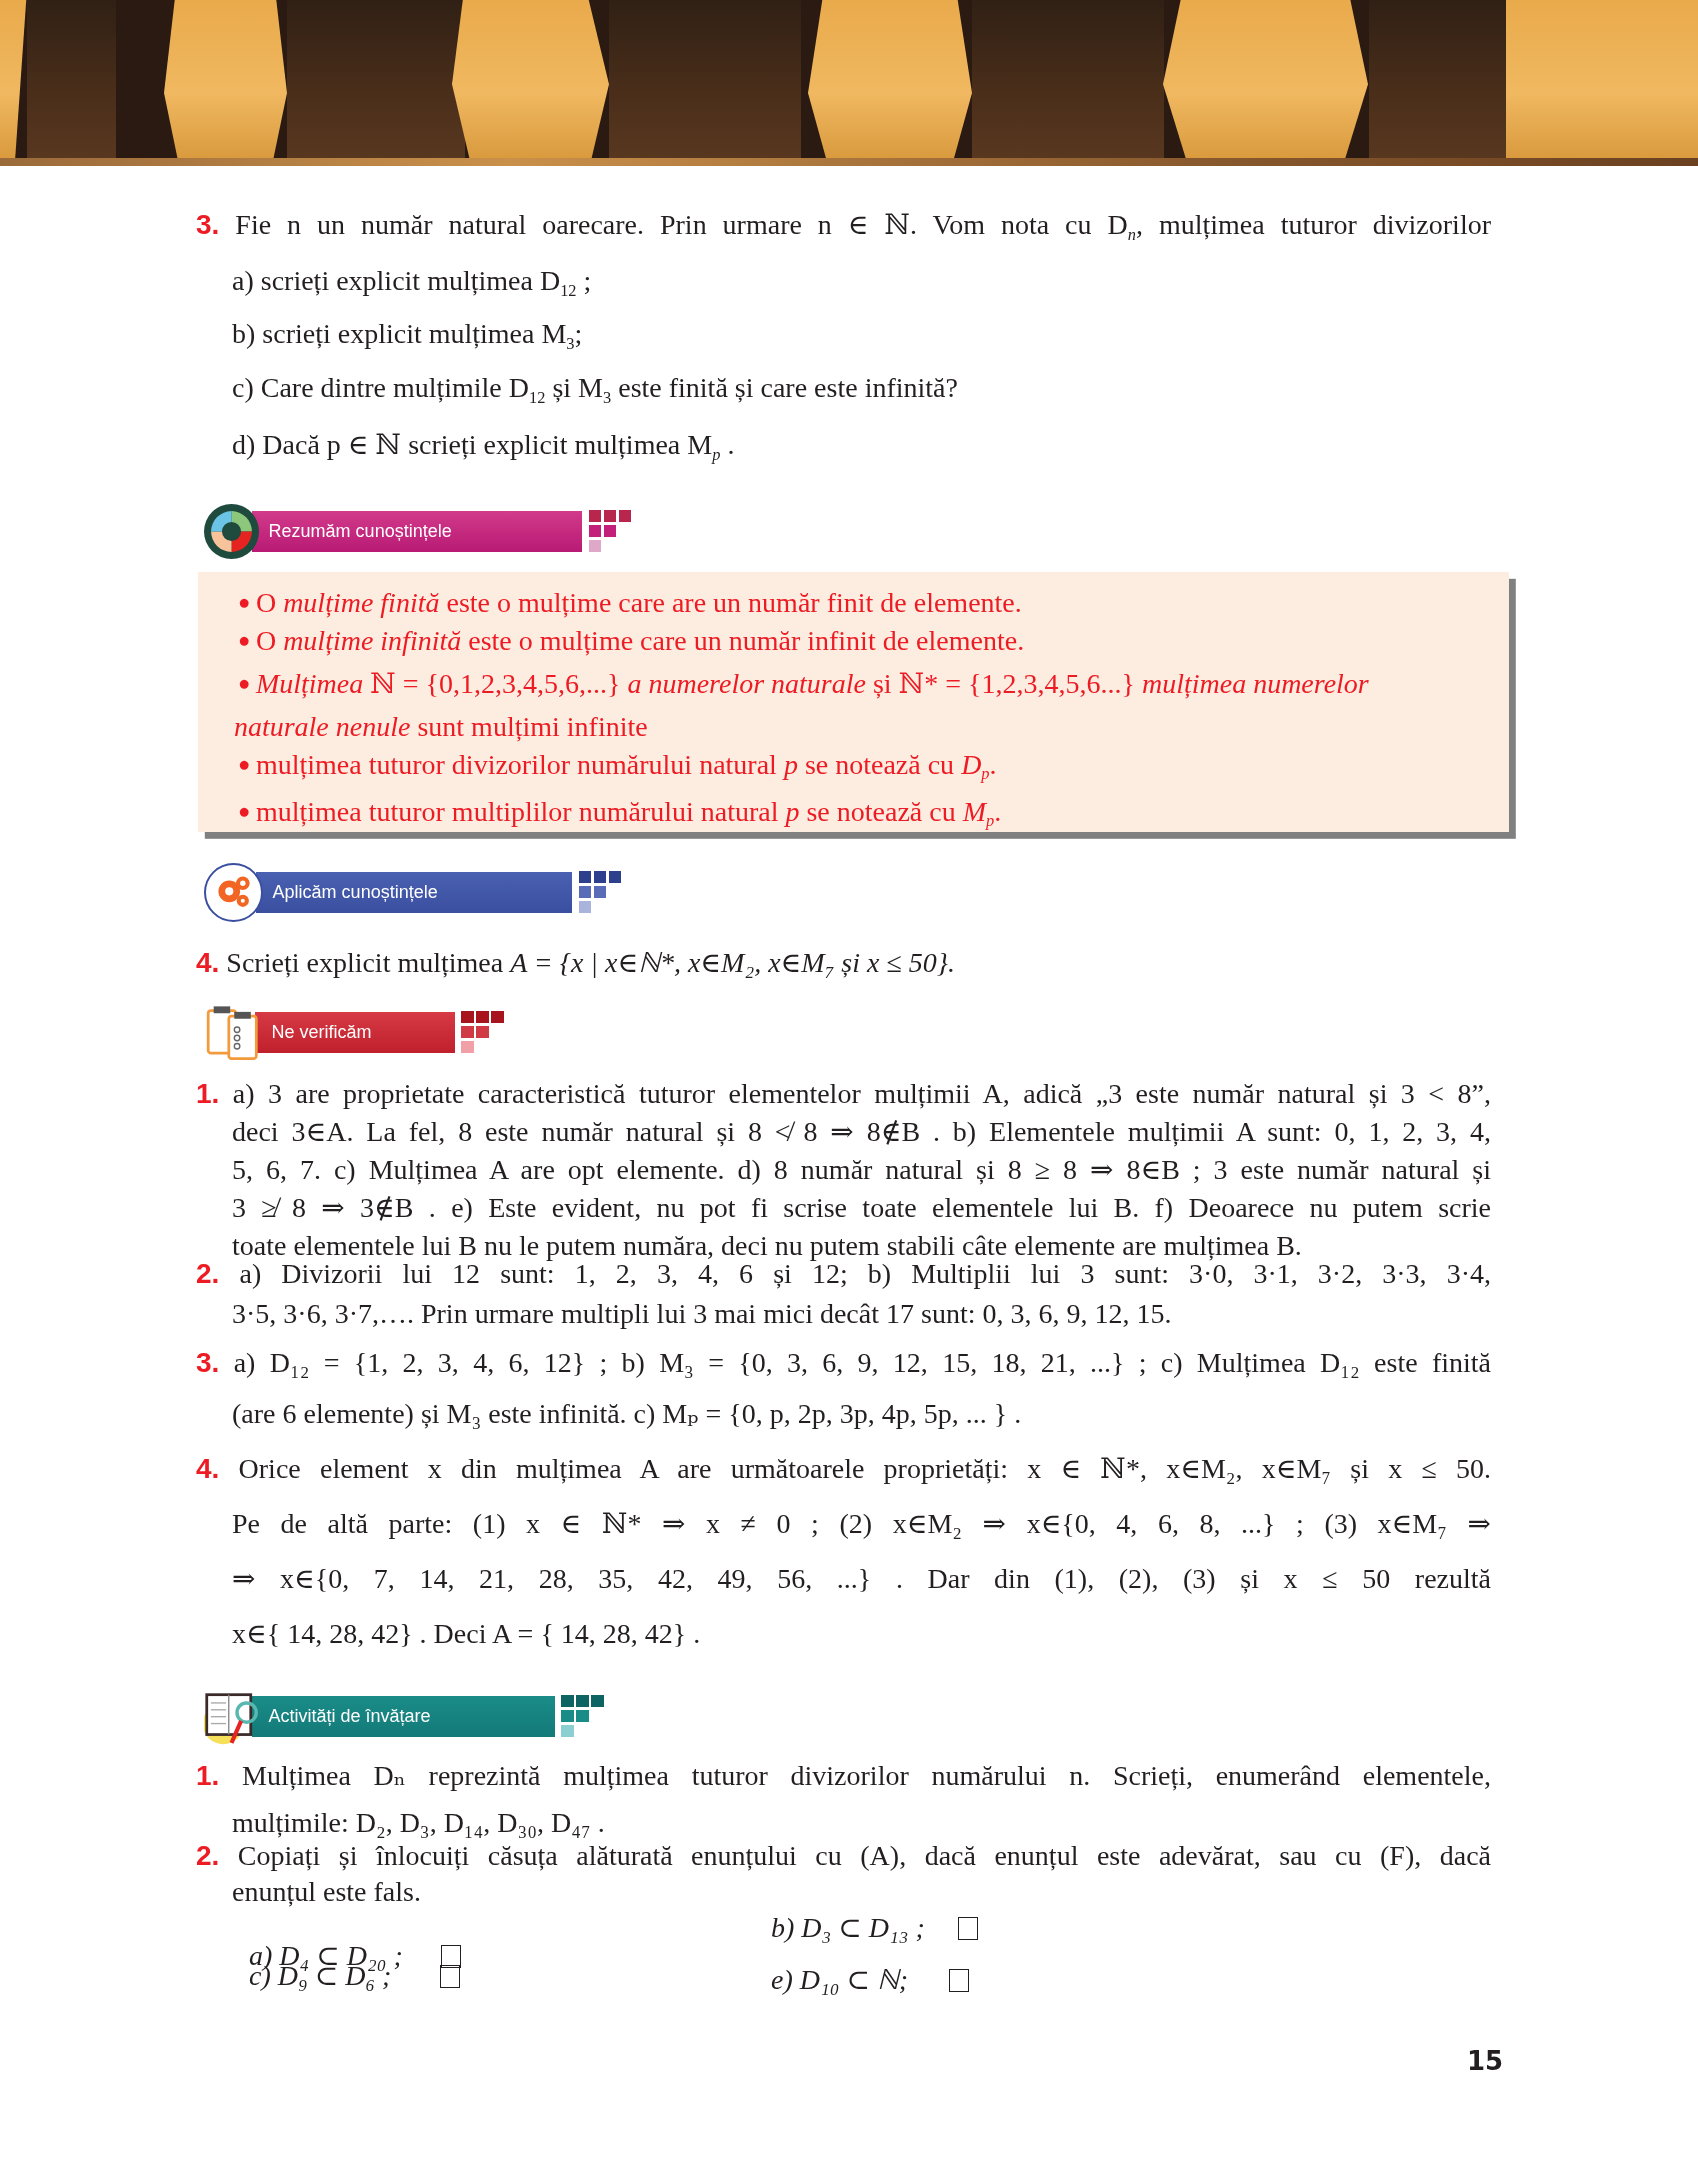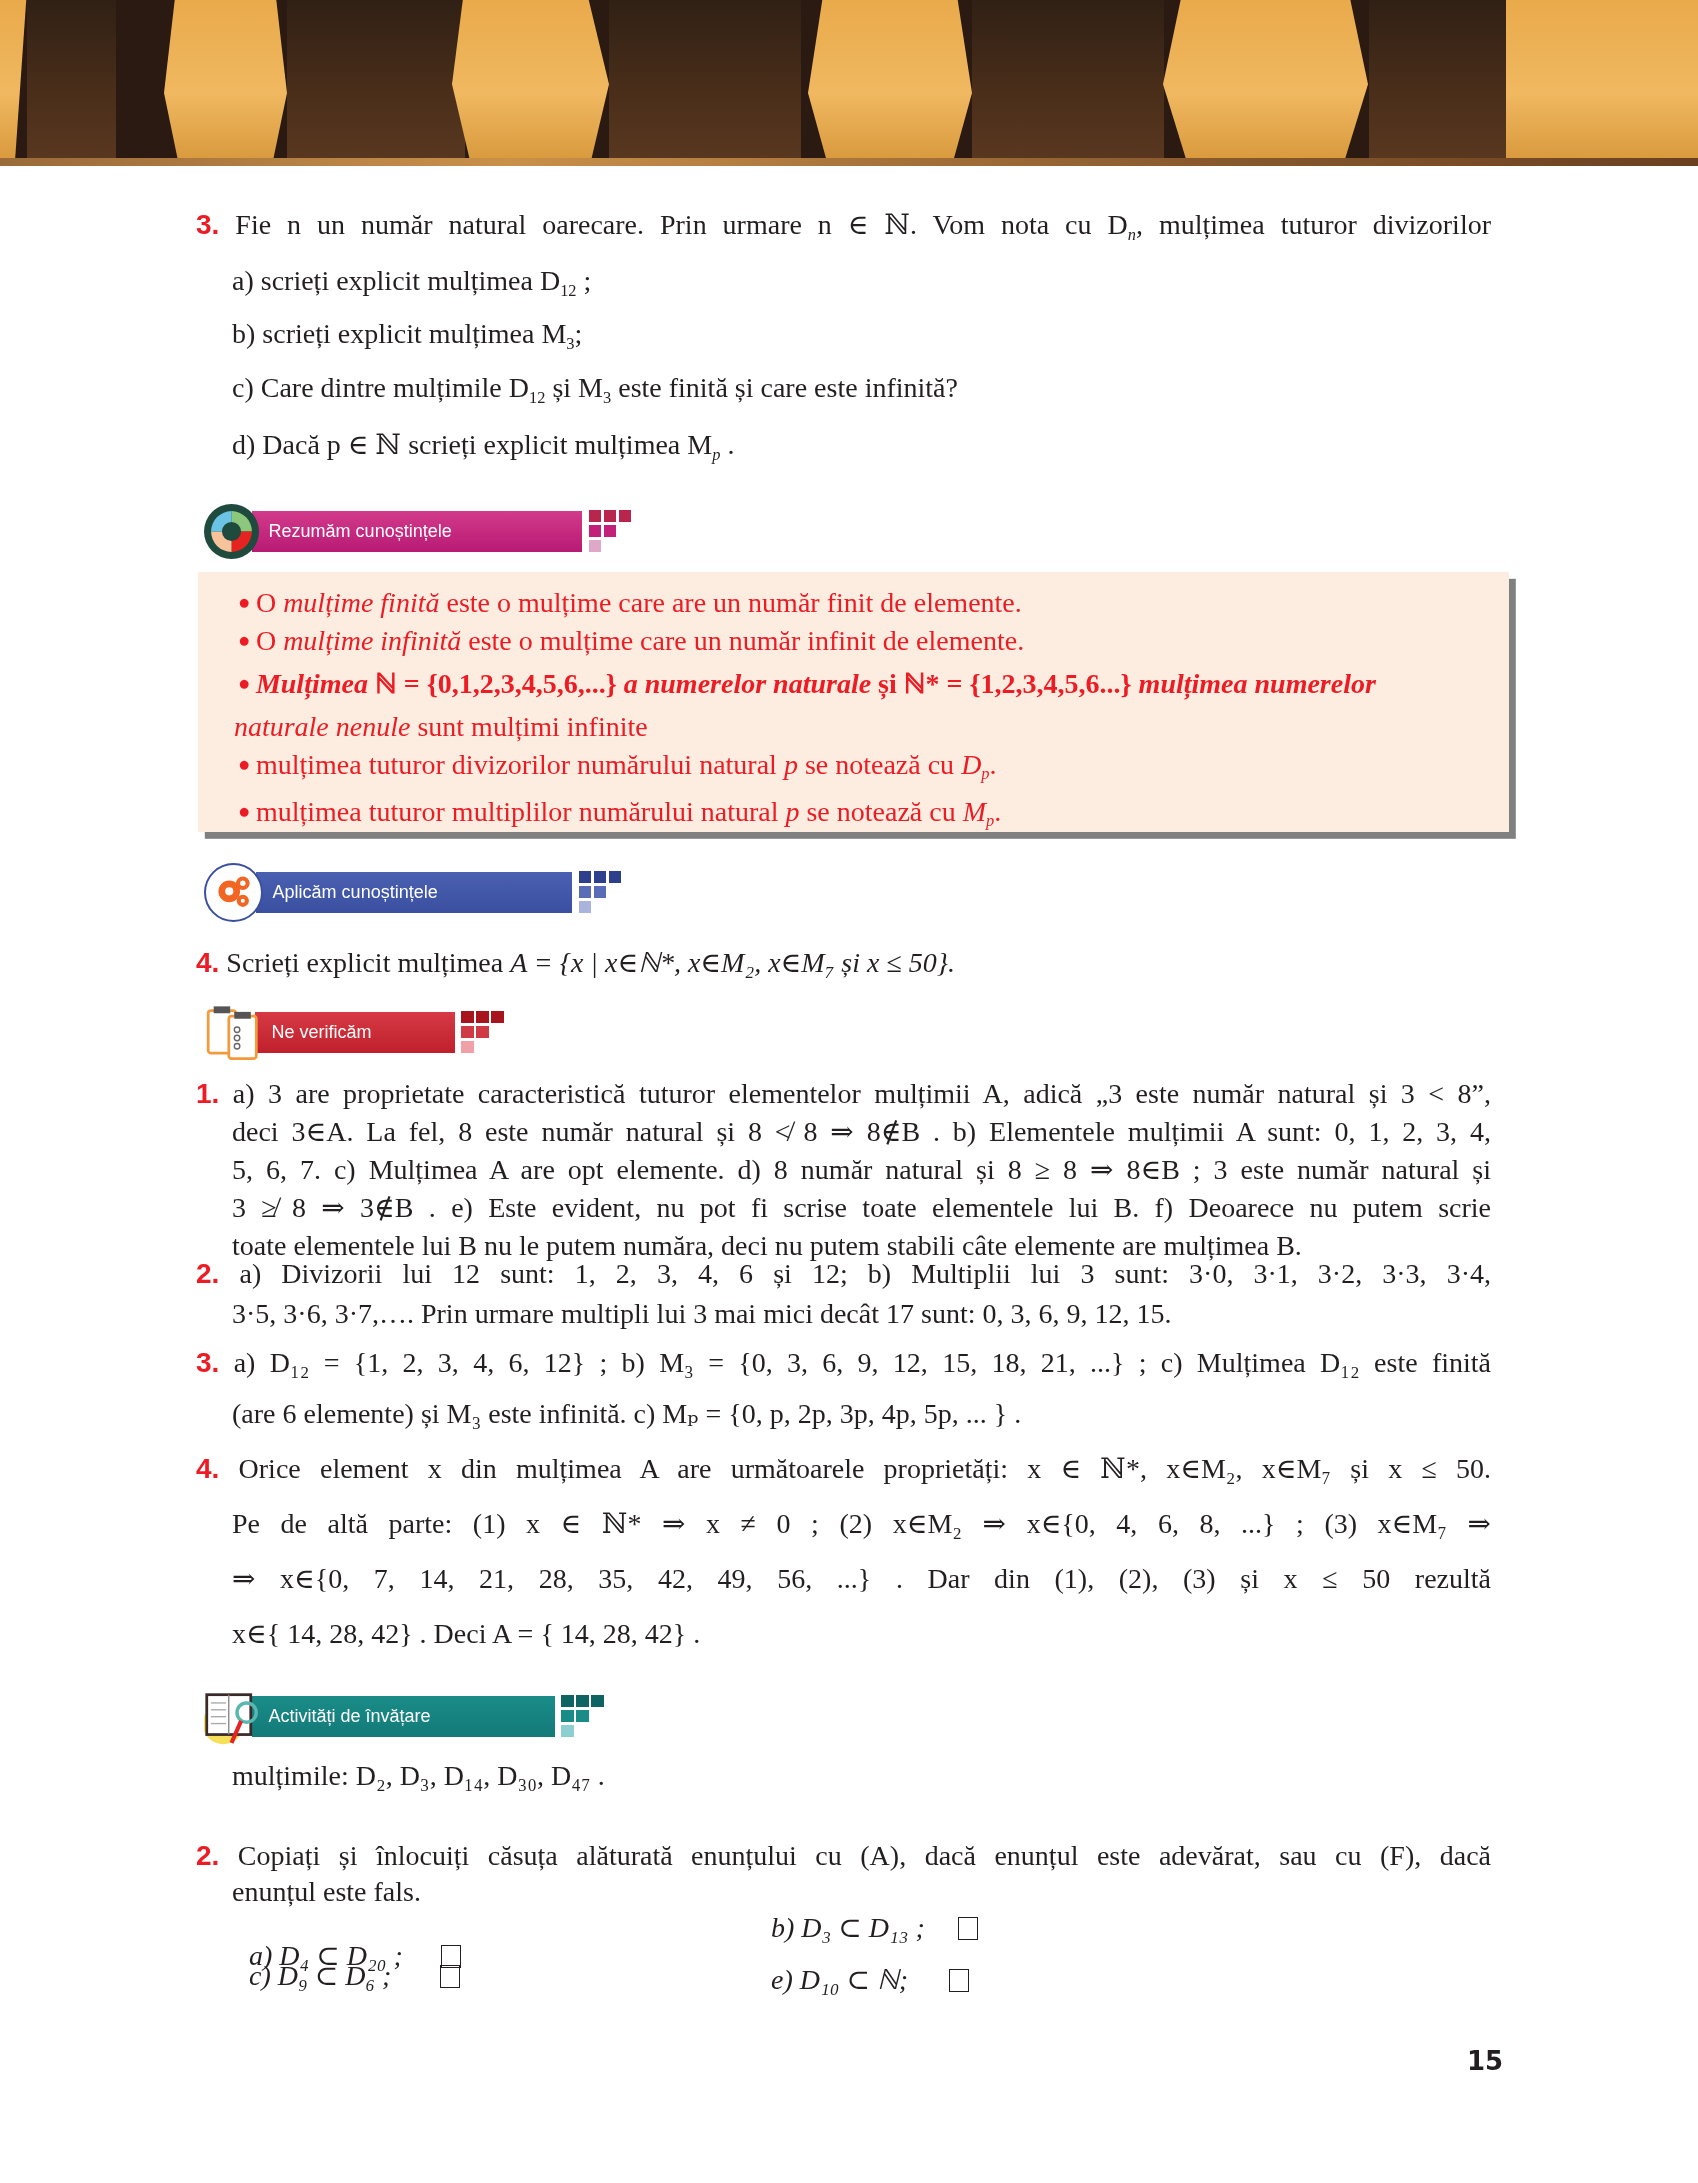"● Mulțimea ℕ = {0,1,2,3,4,5,6,...}" div.row { font-weight: bold -> none }
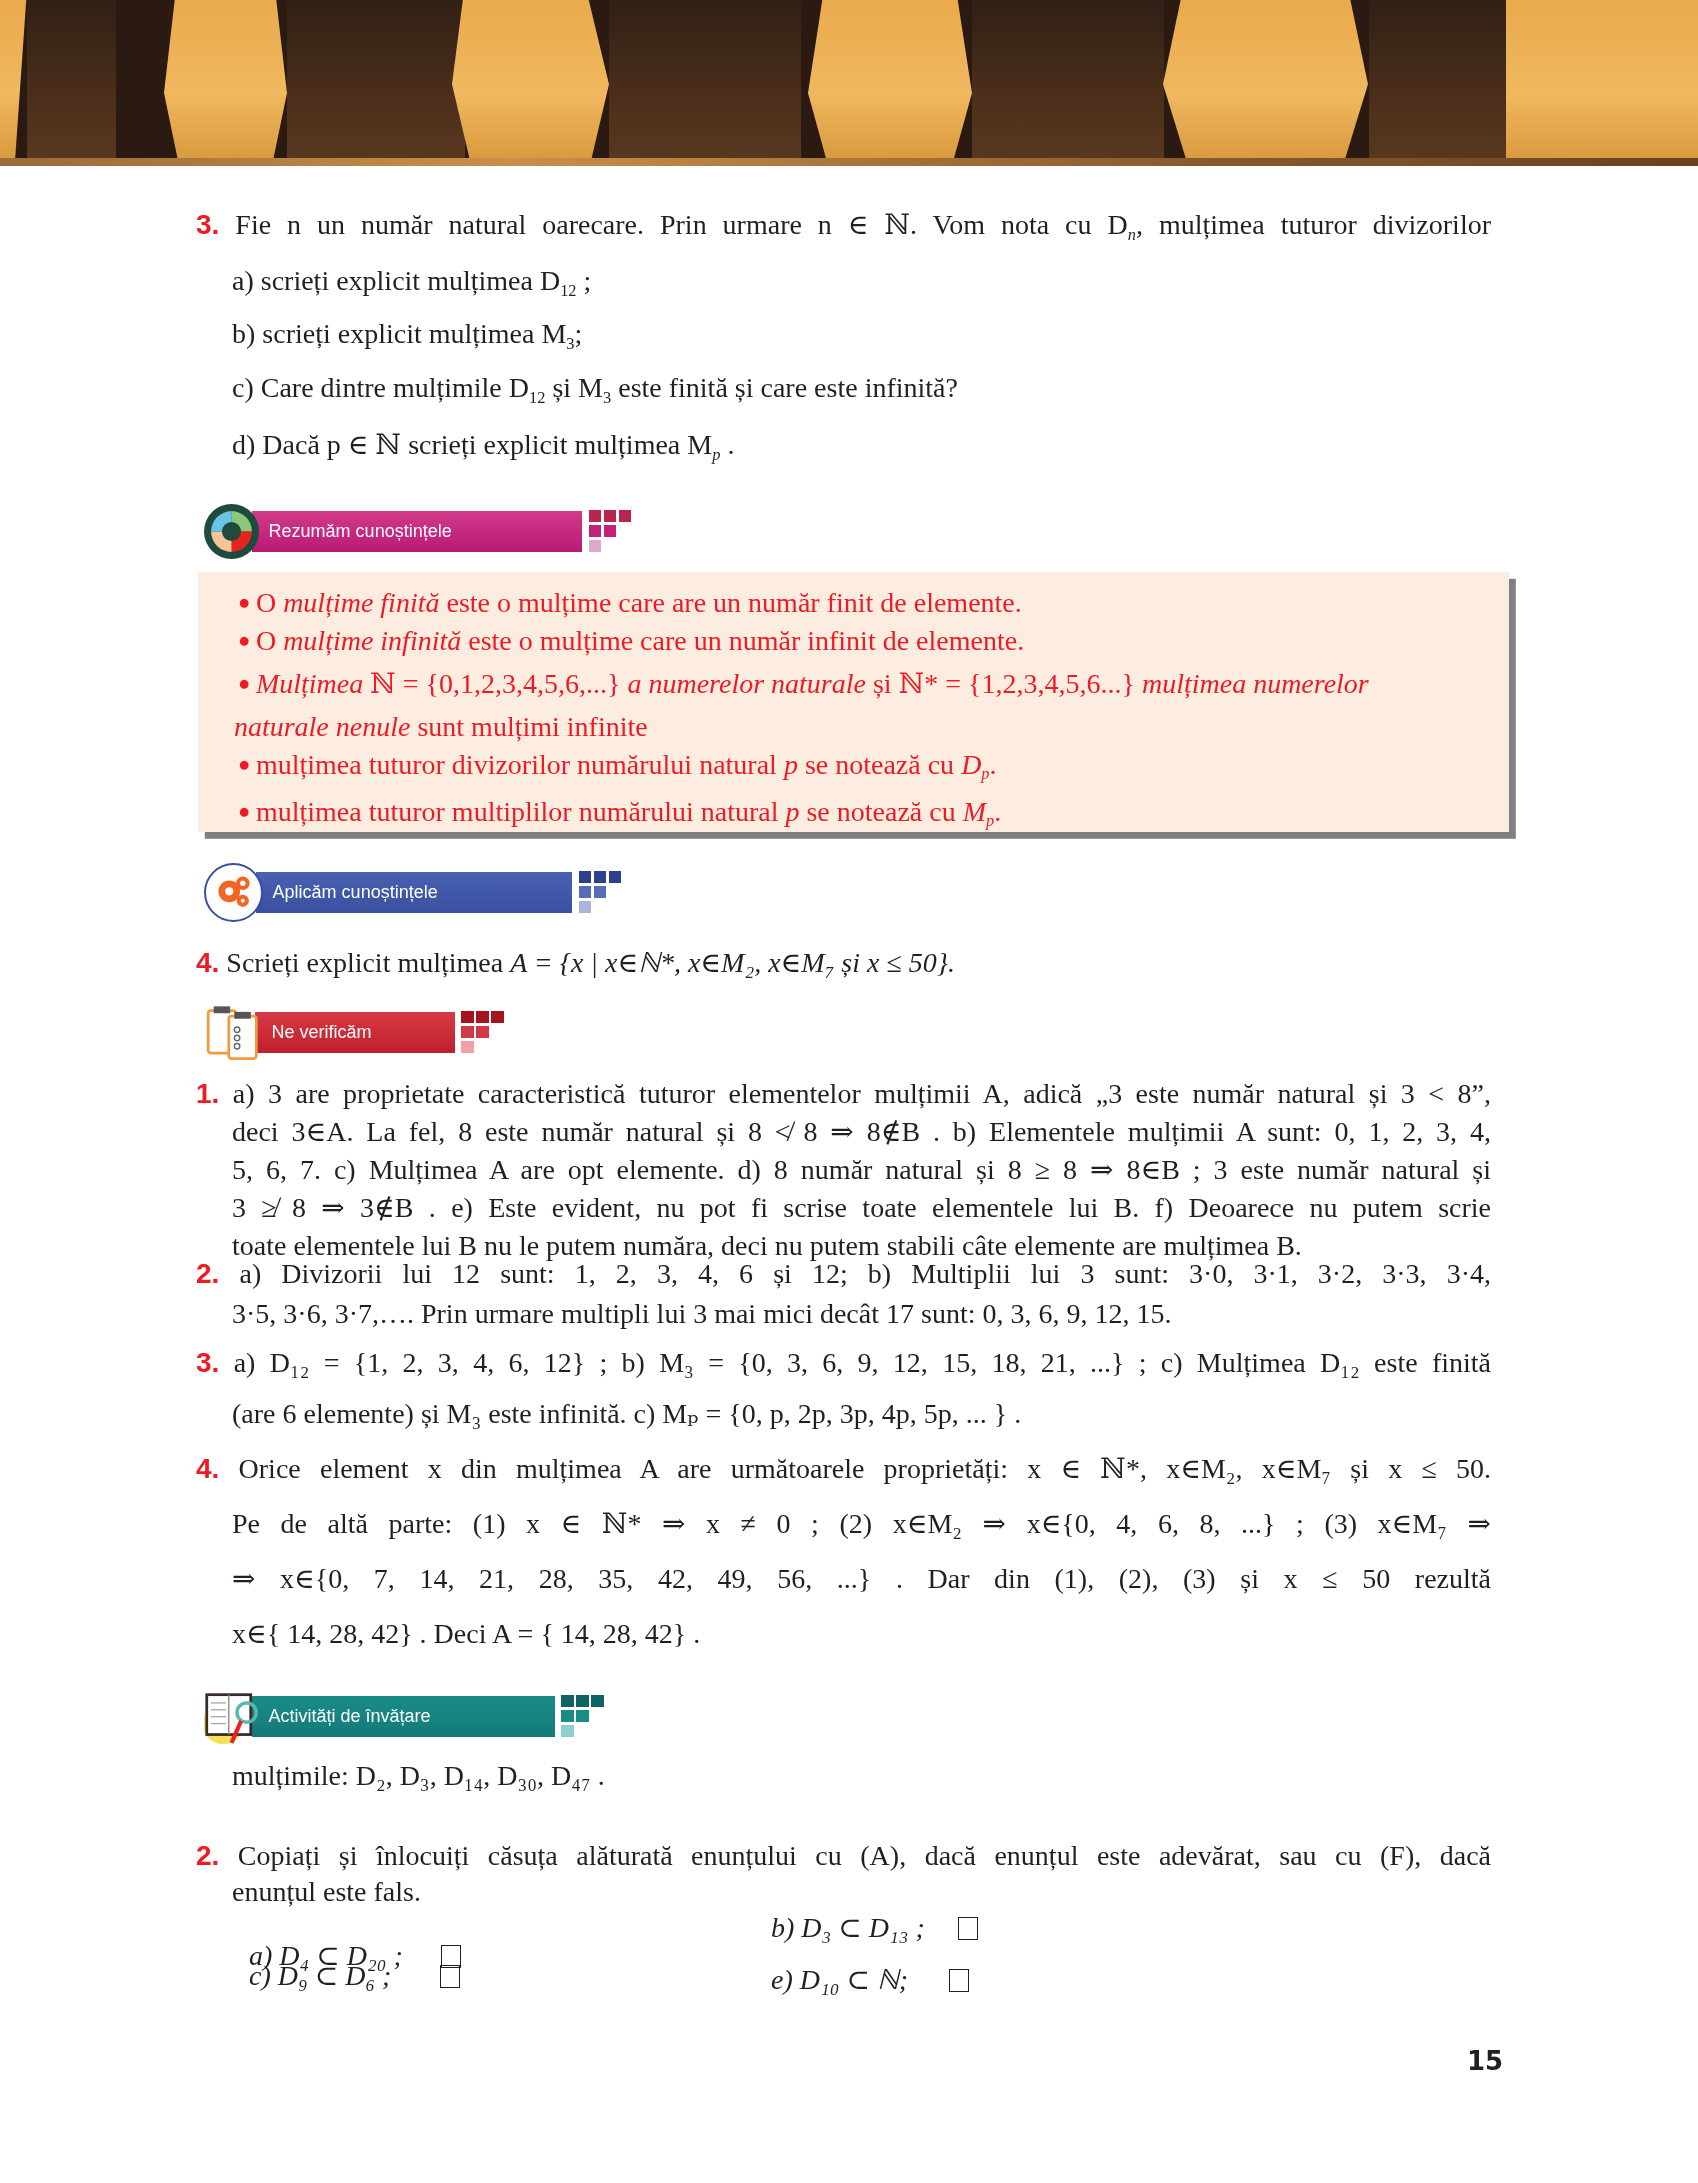"1. Mulțimea Dₙ reprezintă mulțimea" div.line { html: none -> <div><span>1.</span> <span>Mulțimea Dₙ reprezintă mulțimea tuturor divizorilor numărului n. Scrieți, enumerând elementele,</span></div> }
